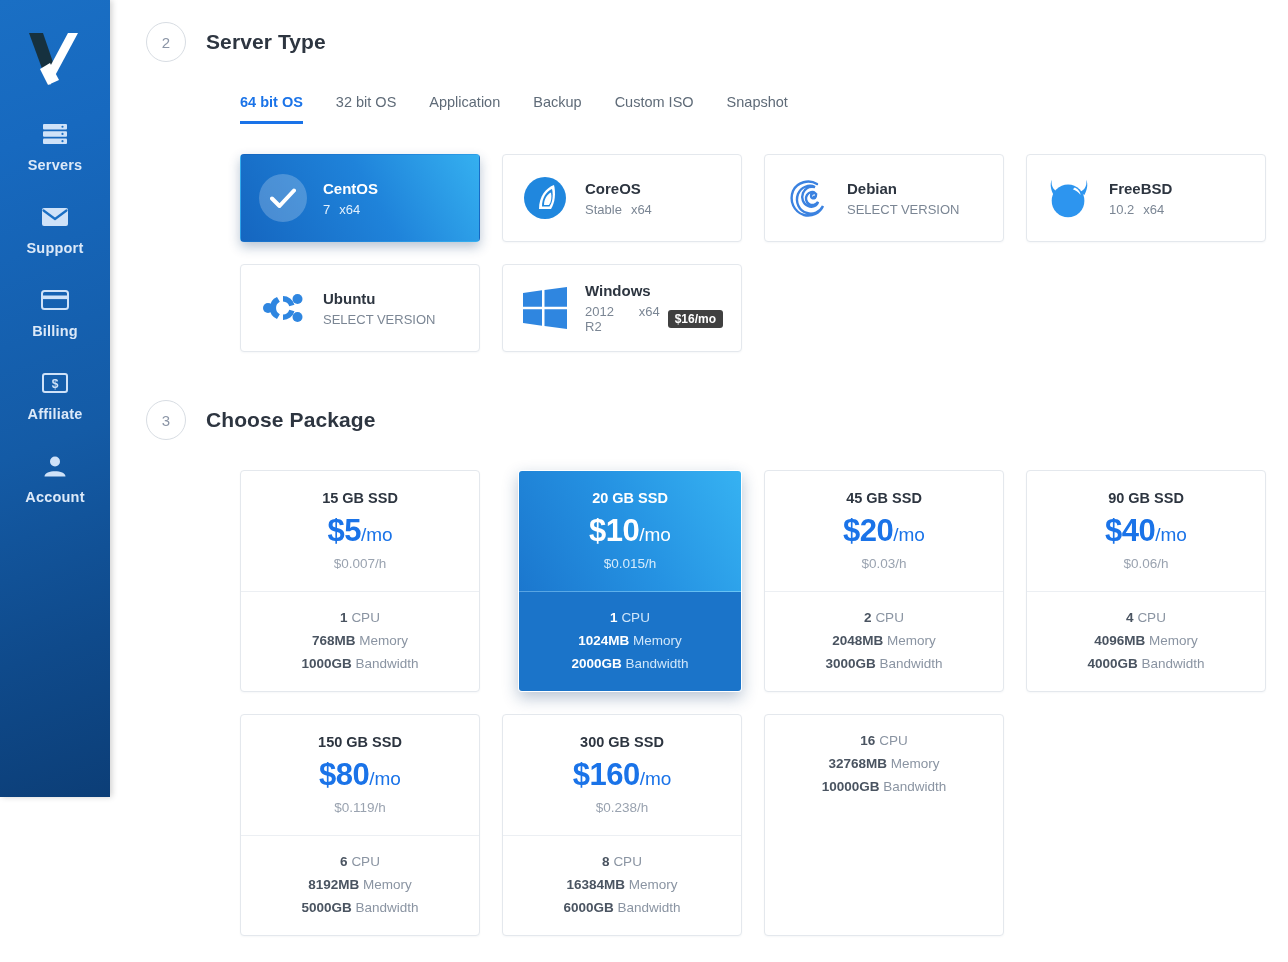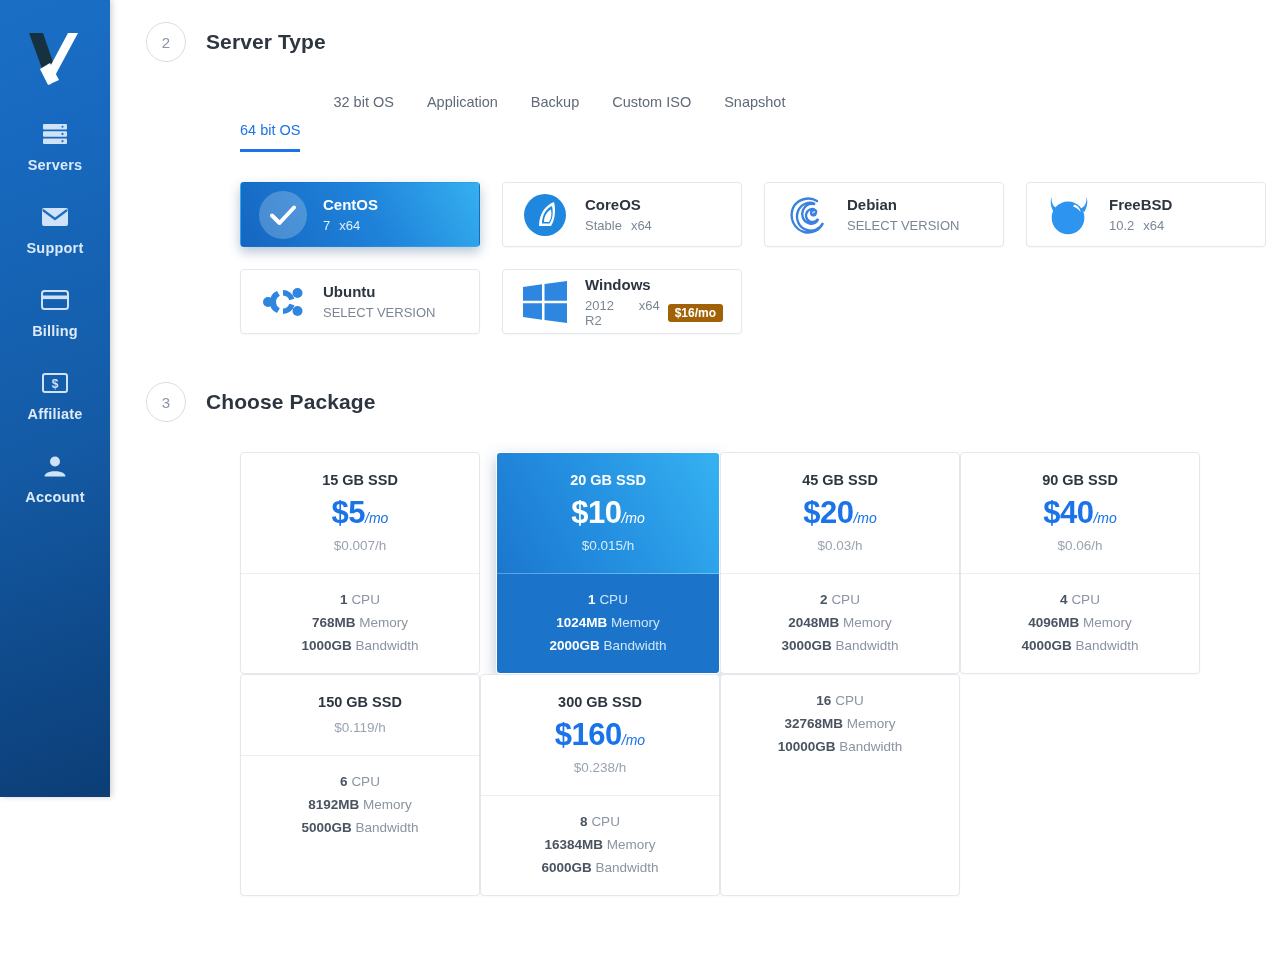"64 bit OS" .tab.active { font-weight: normal -> bold; margin-top: 28px -> none }
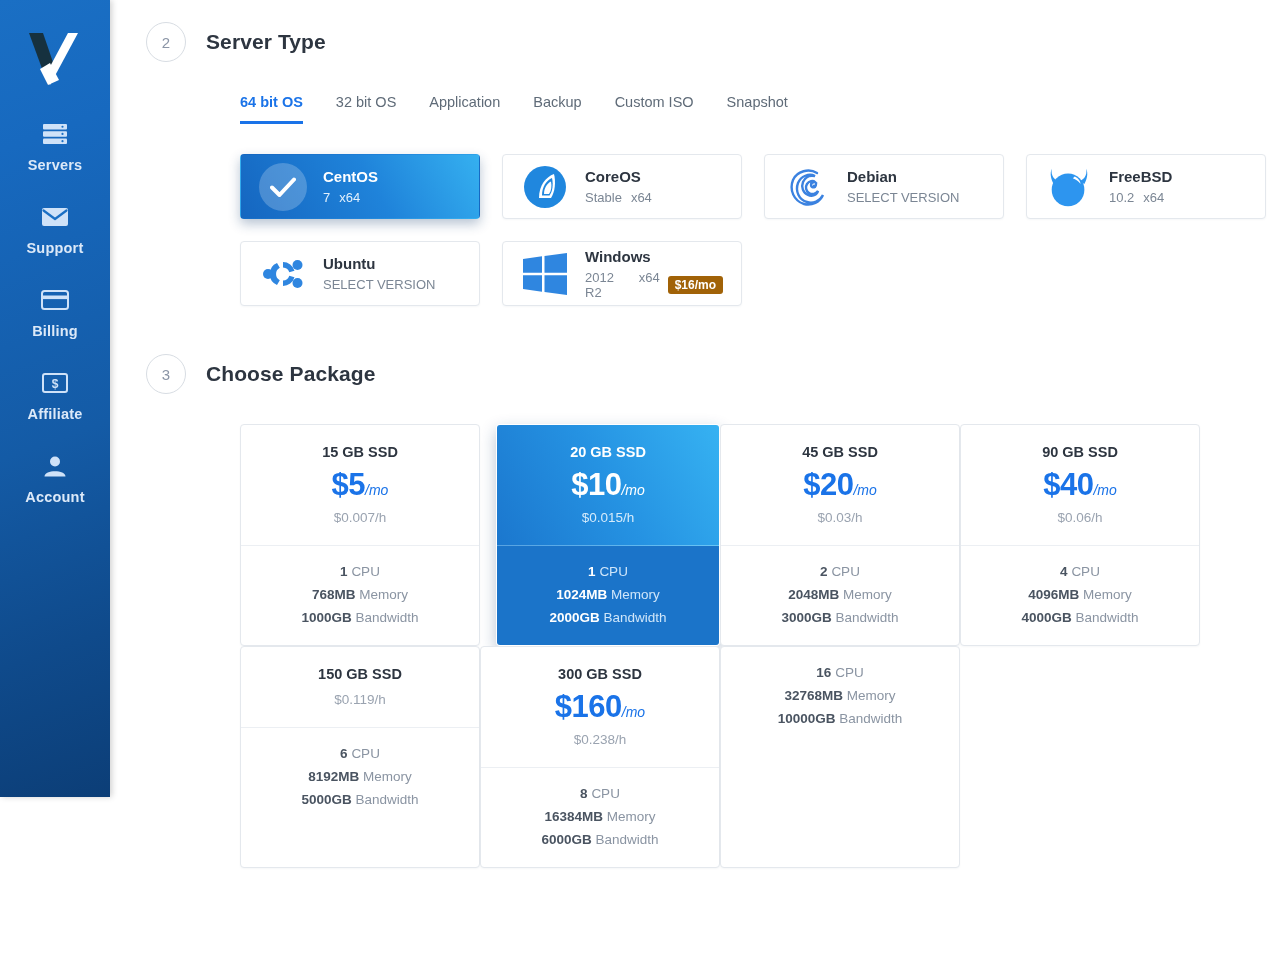"CentOS" .os-card { height: 65px -> 88px }
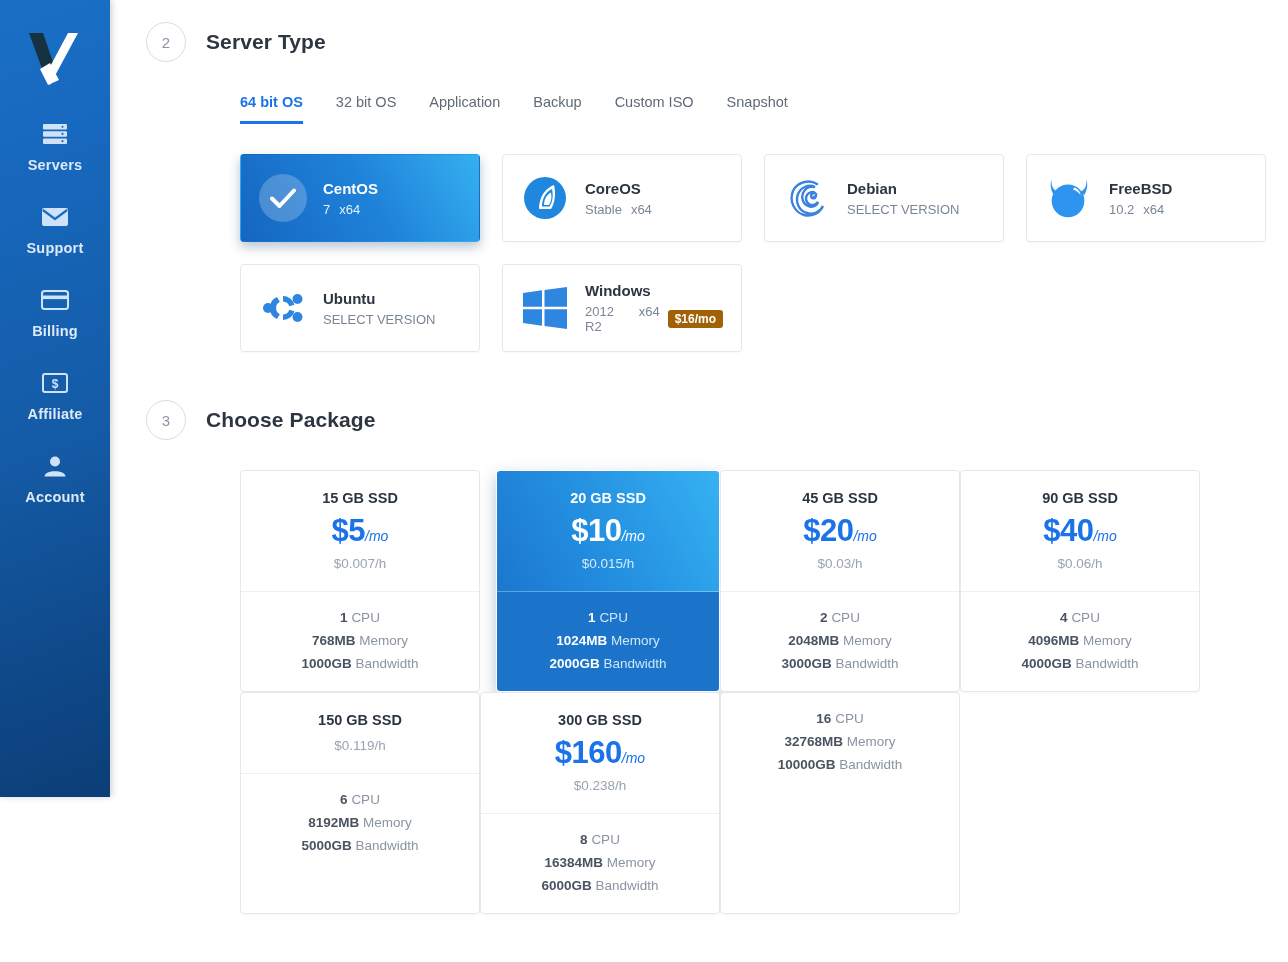"$16/mo" .badge { background: #a16207 -> #404040 }
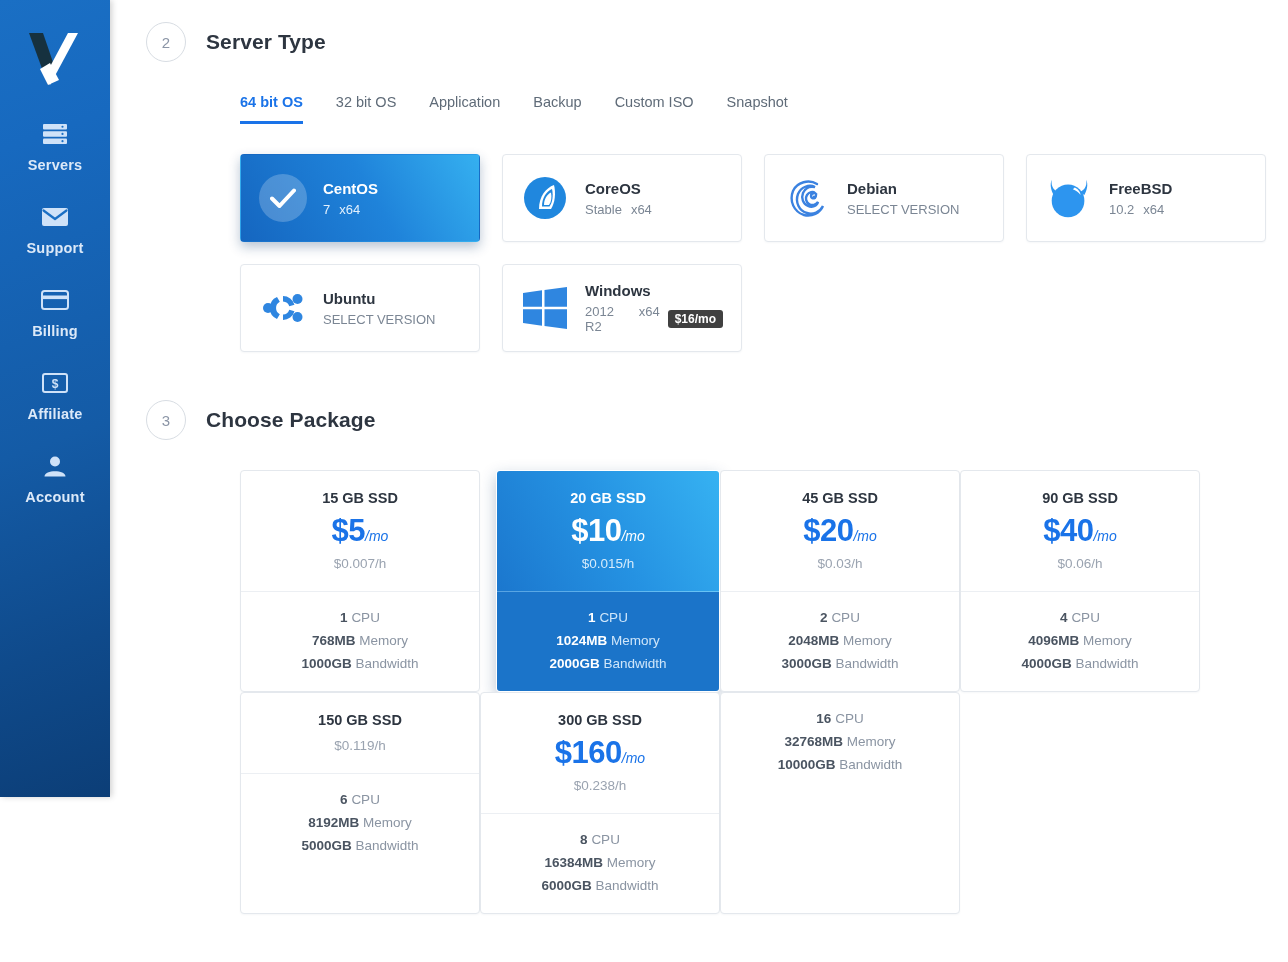"15 GB SSD" .pkg-grid { gap: none -> 22px }
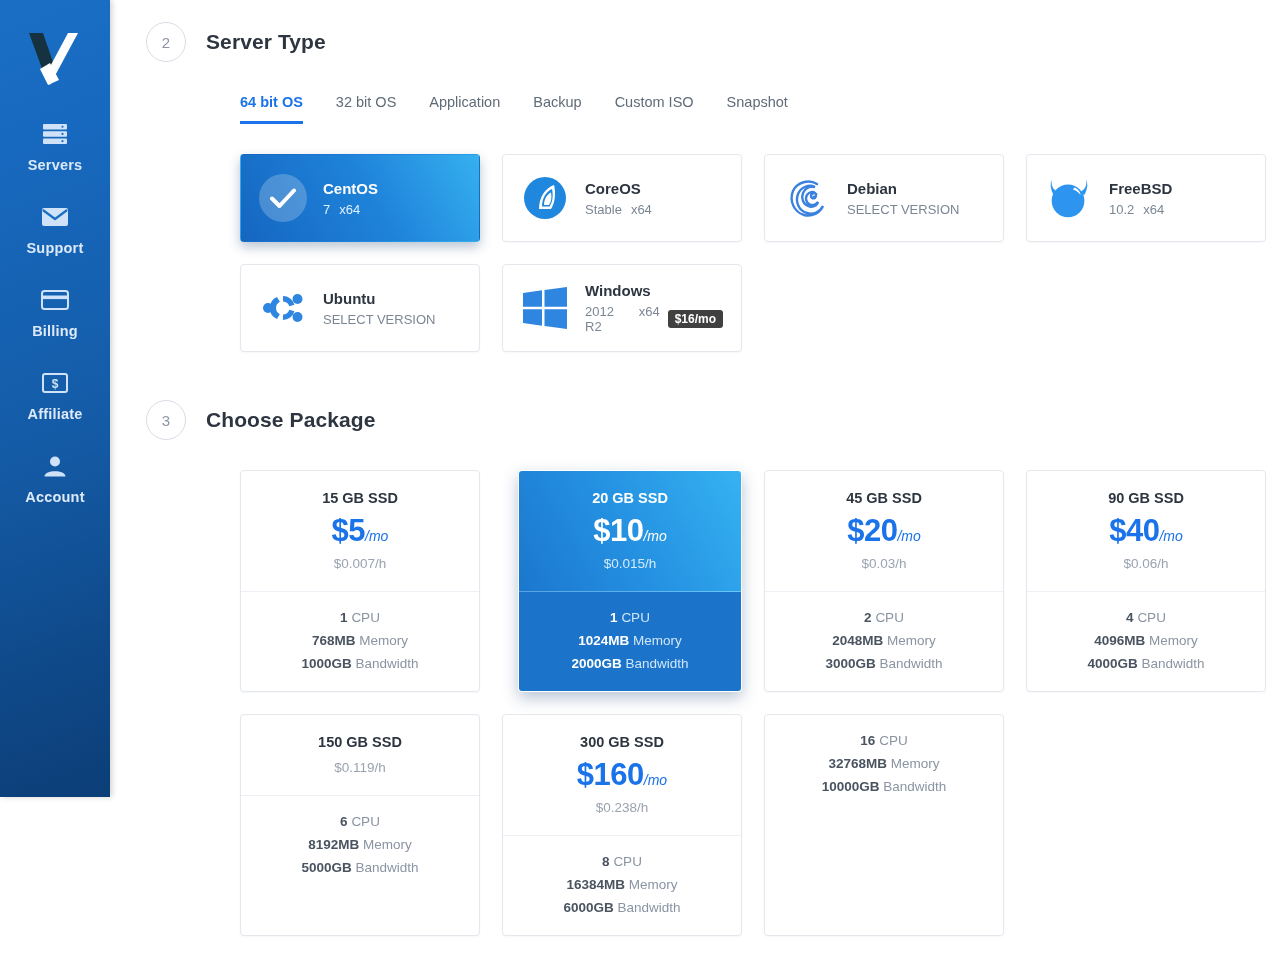"/mo" .pkg-price .per { font-size: 14px -> 19px; font-style: italic -> none }
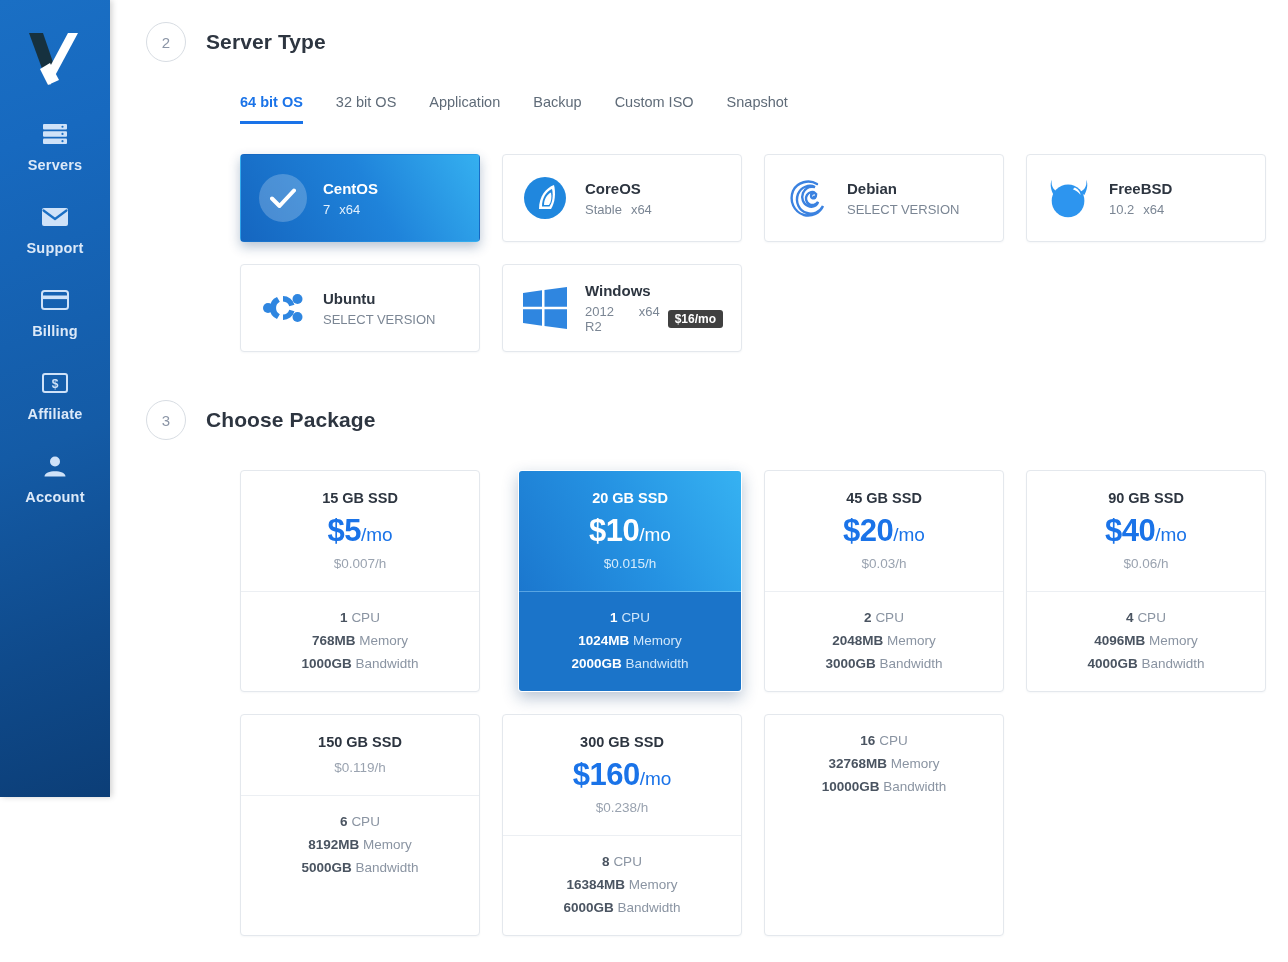"$80/mo" div.pkg-price { html: none -> <div> <span>$80</span><span>/mo</span> </div> }
